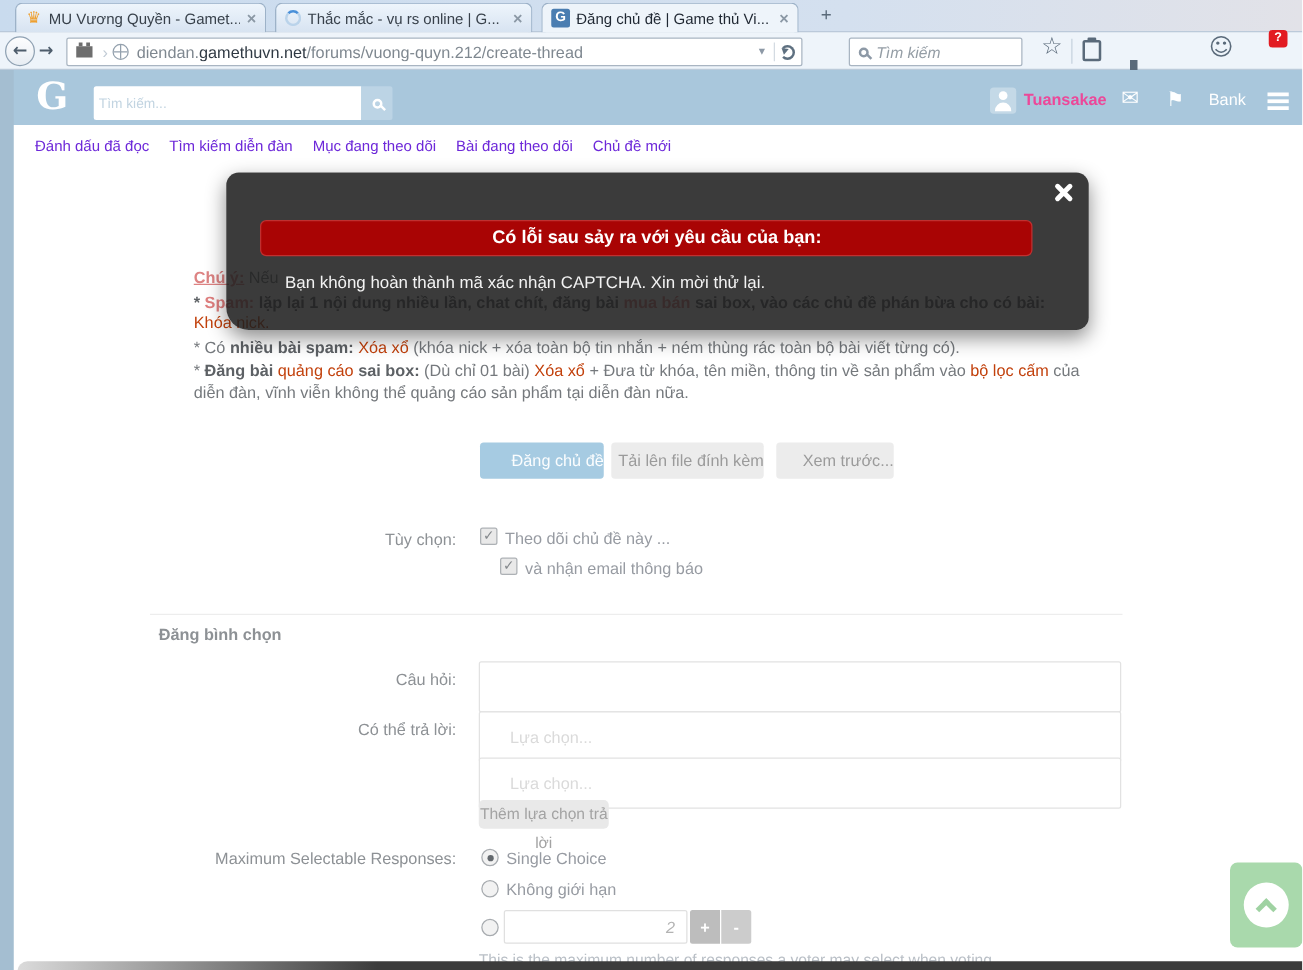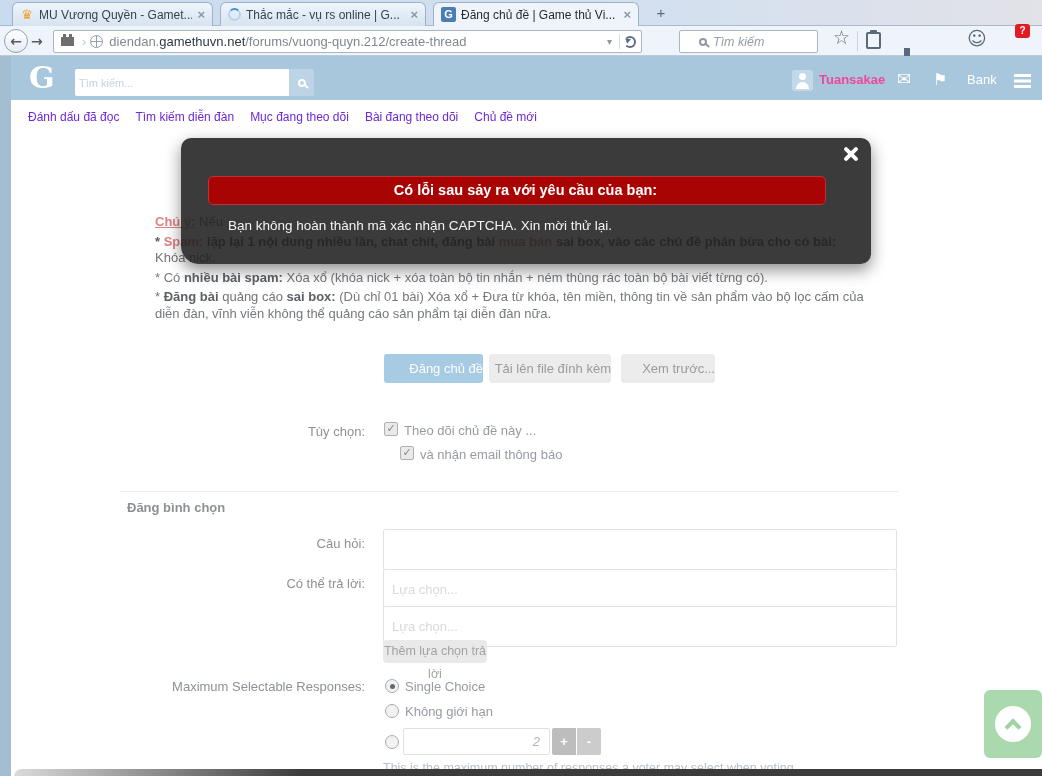"Tìm kiếm" .chrome-search { padding-left: 12px -> none }
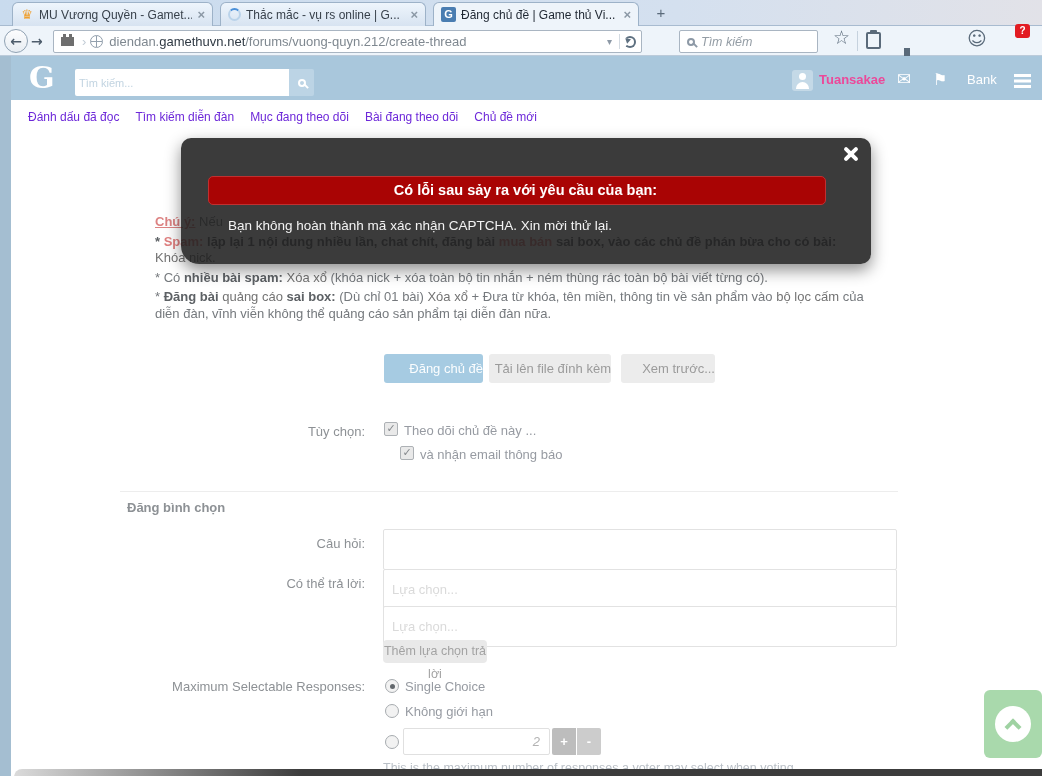"Khóa nick." .rich .r { color: #737373 -> #c2410c }
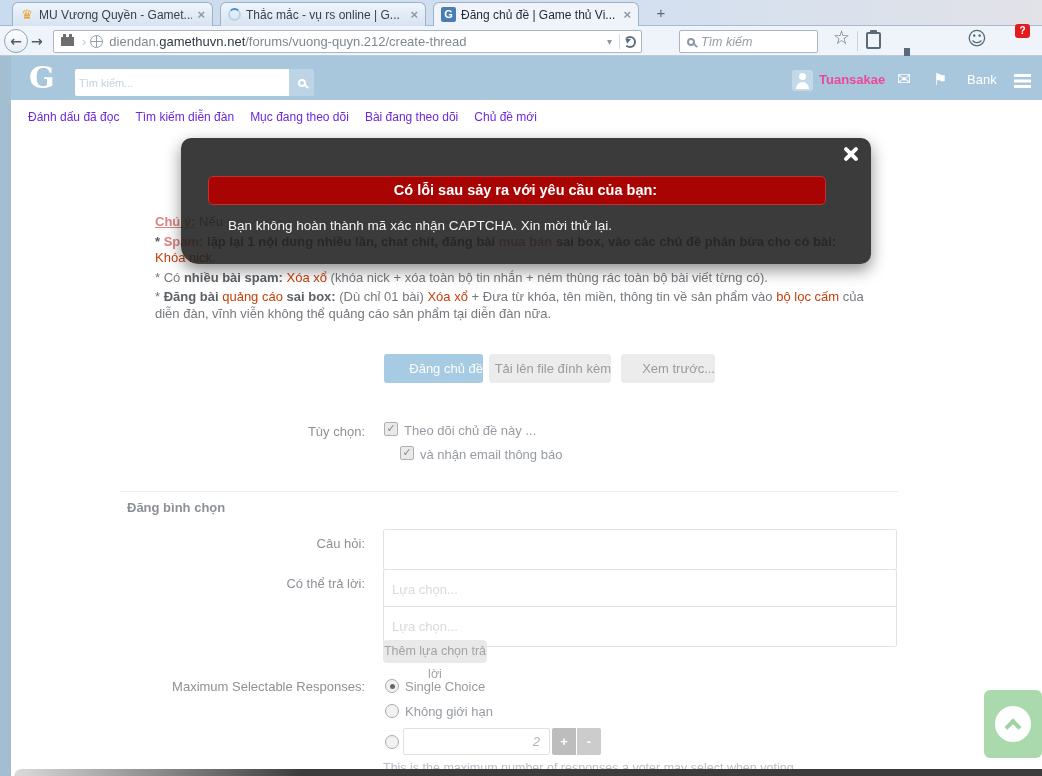"Lựa chọn..." .txt-input { padding: 0 8px -> 0 24px }
